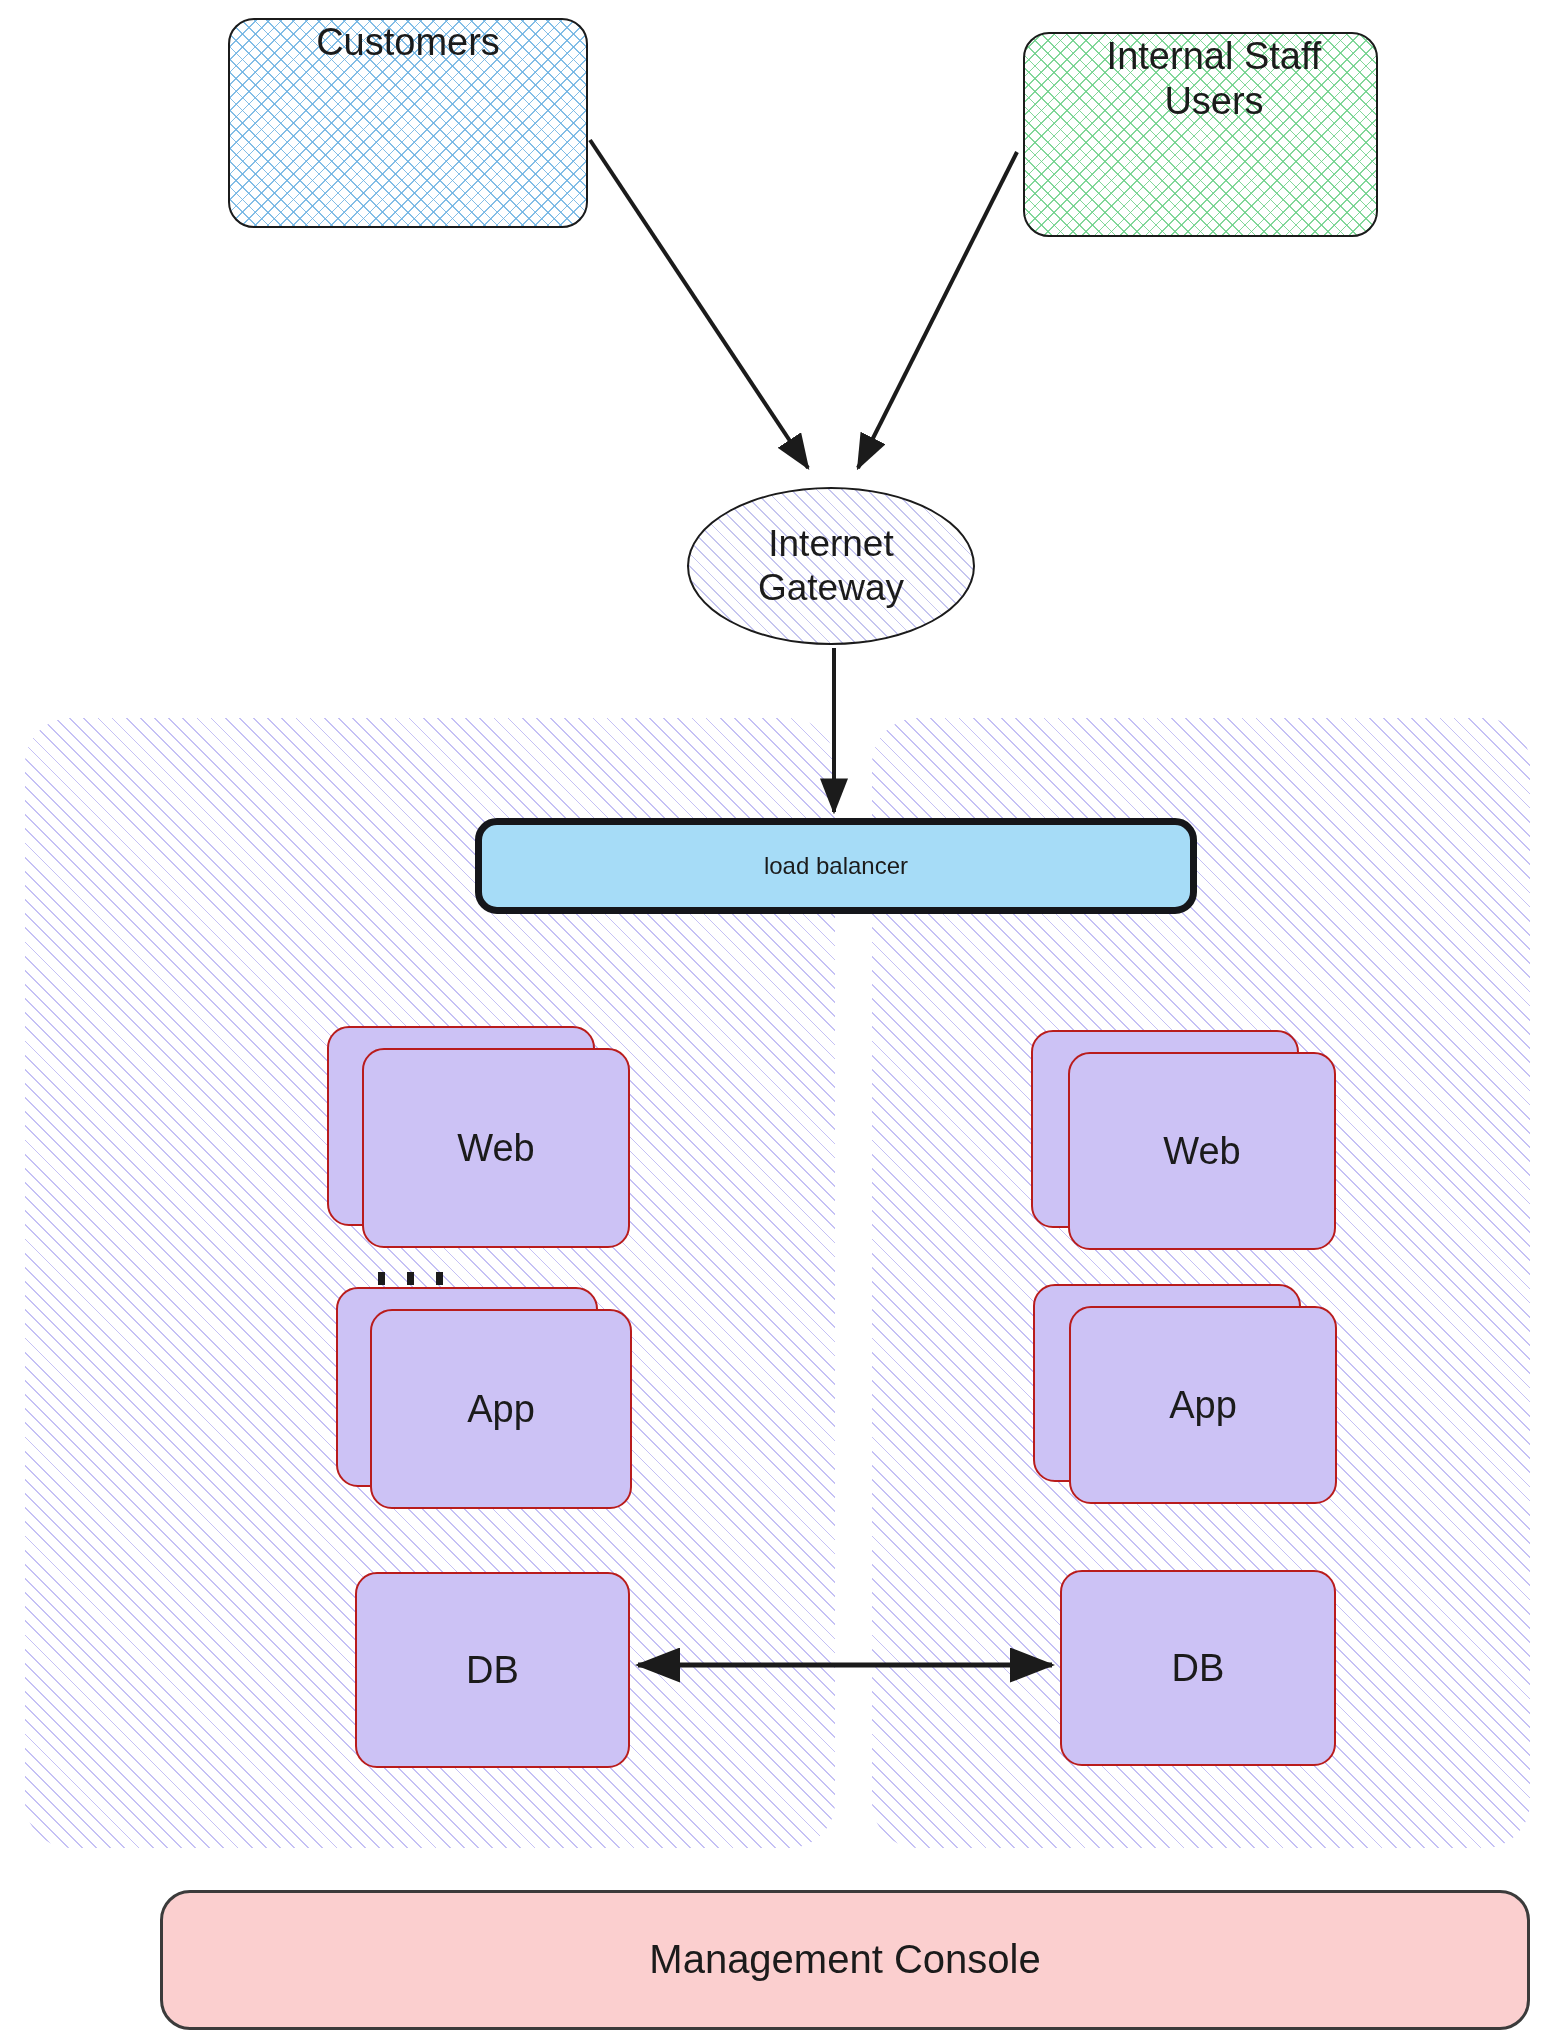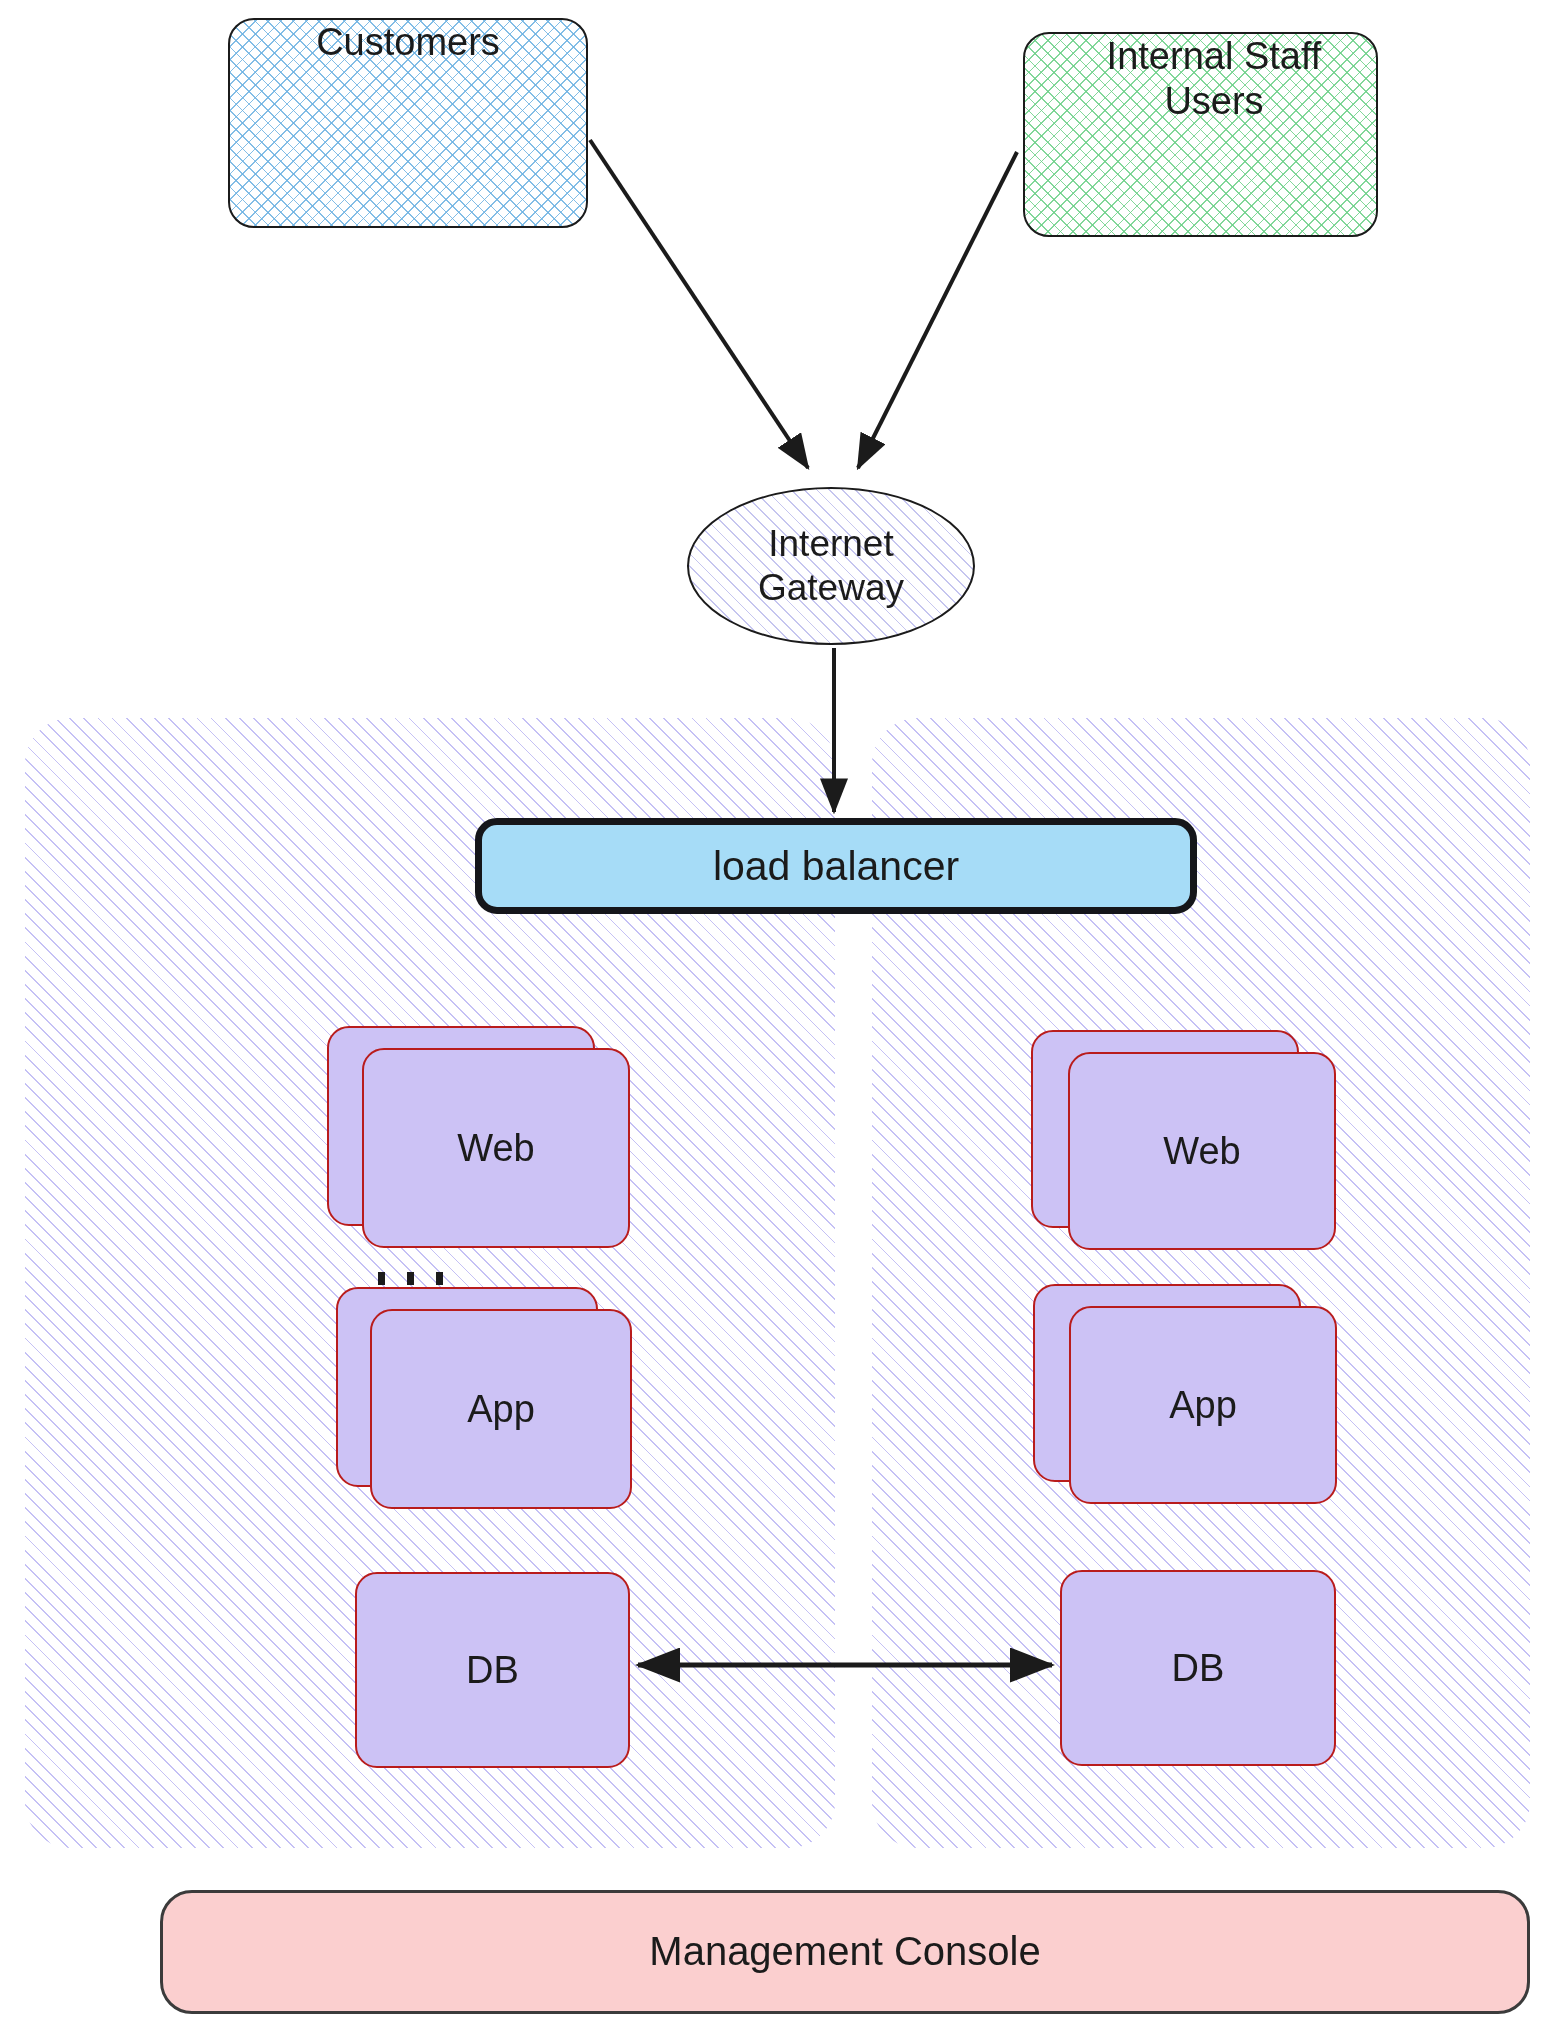"load balancer" .loadbalancer .node-label { font-size: 41px -> 24px }
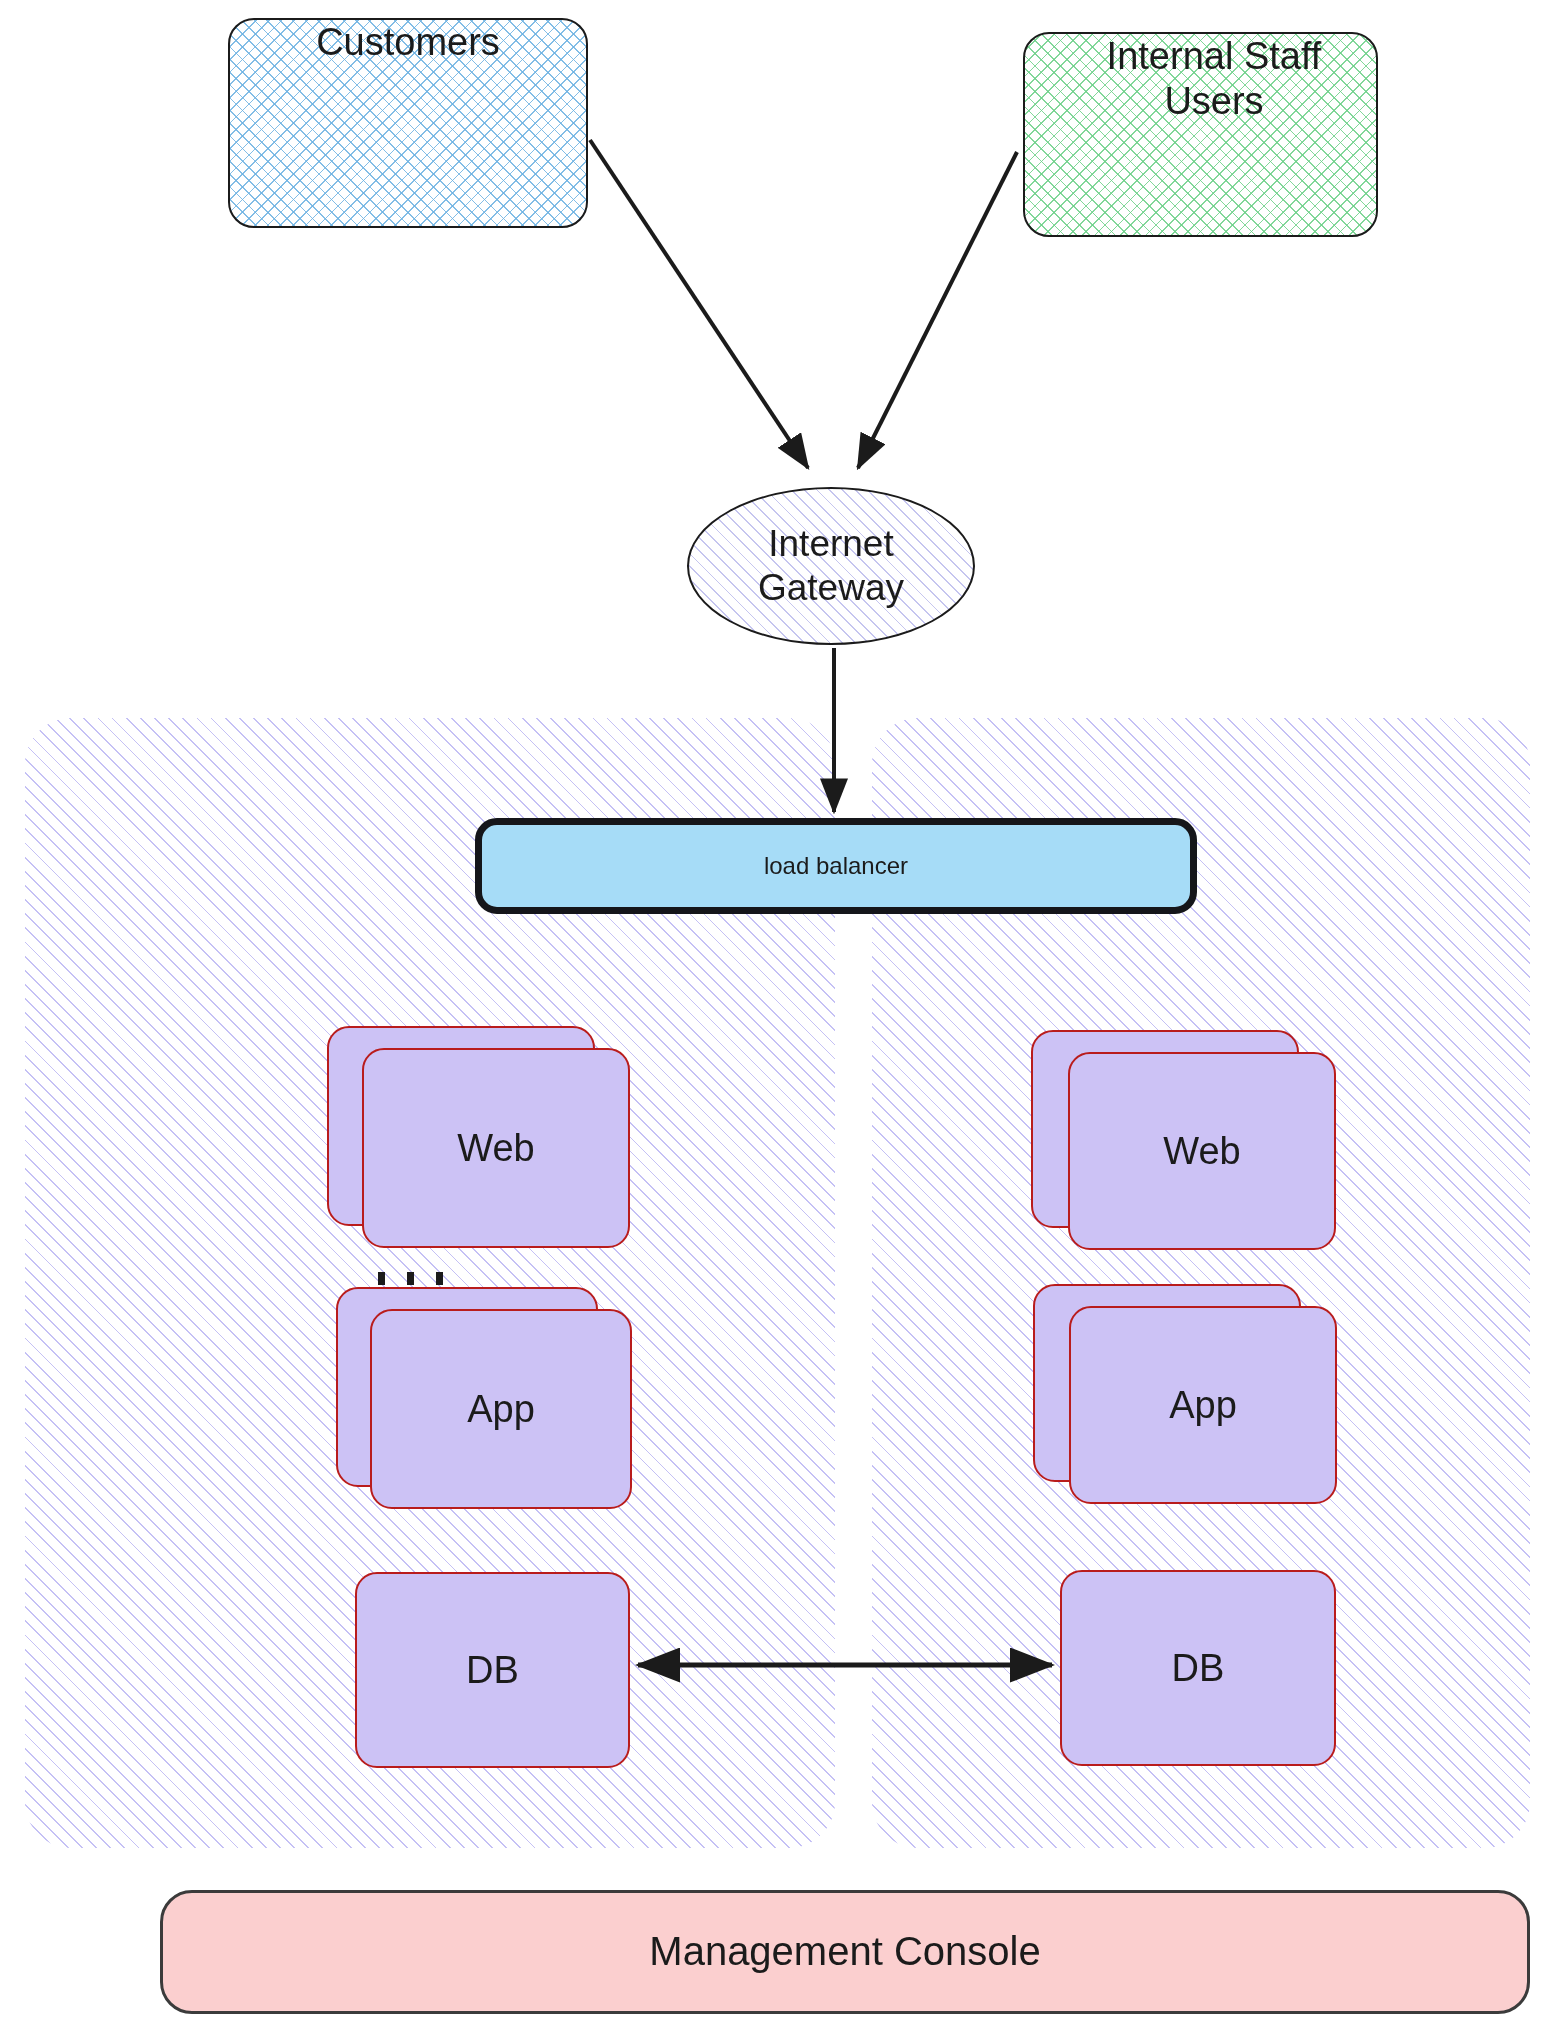"Management Console" div.console { border-radius: 32px -> none; height: 124px -> 140px }
